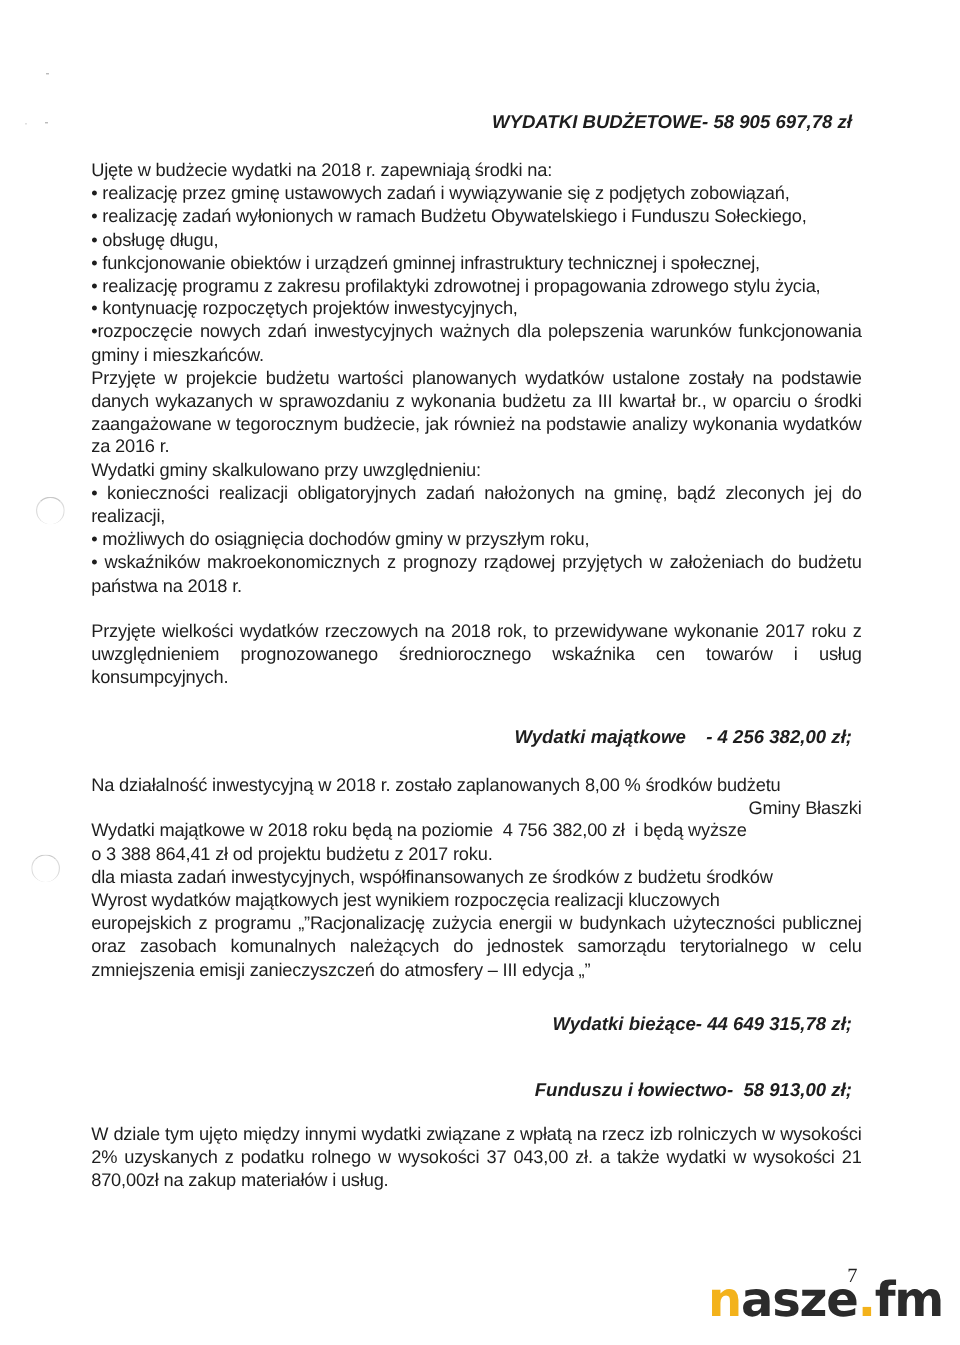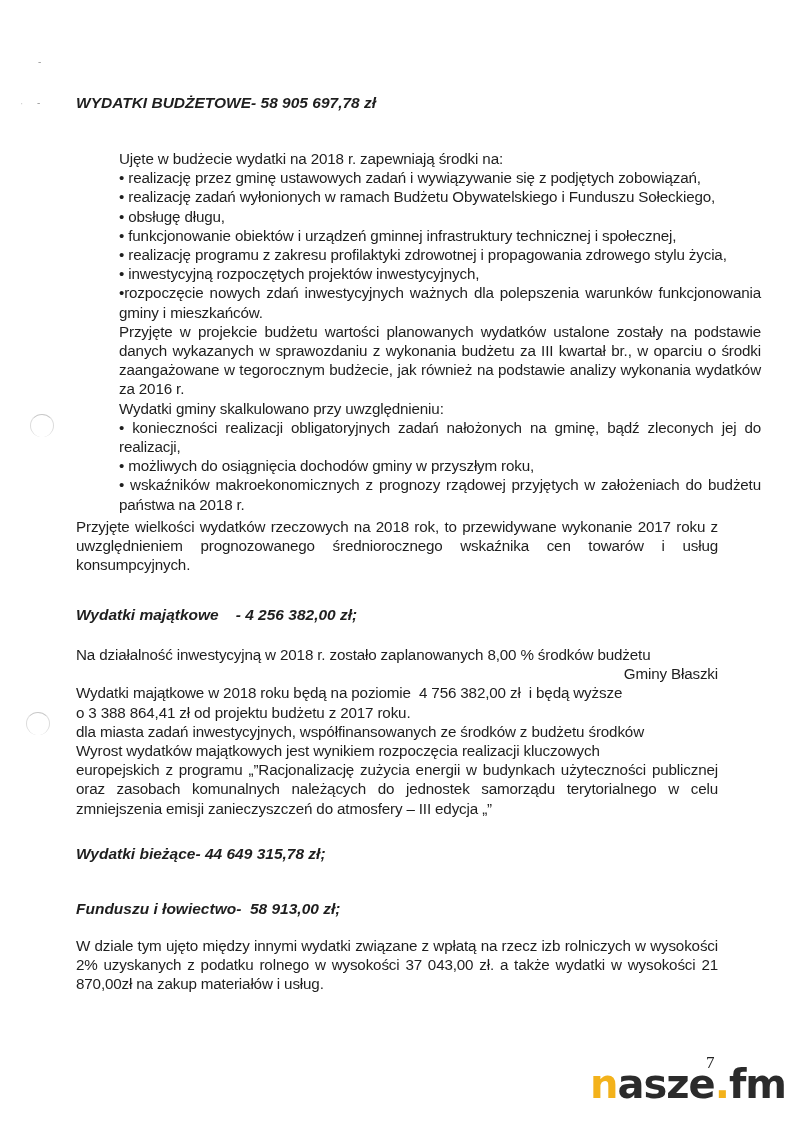"WYDATKI BUDŻETOWE" .heading-row { justify-content: flex-start -> flex-end }
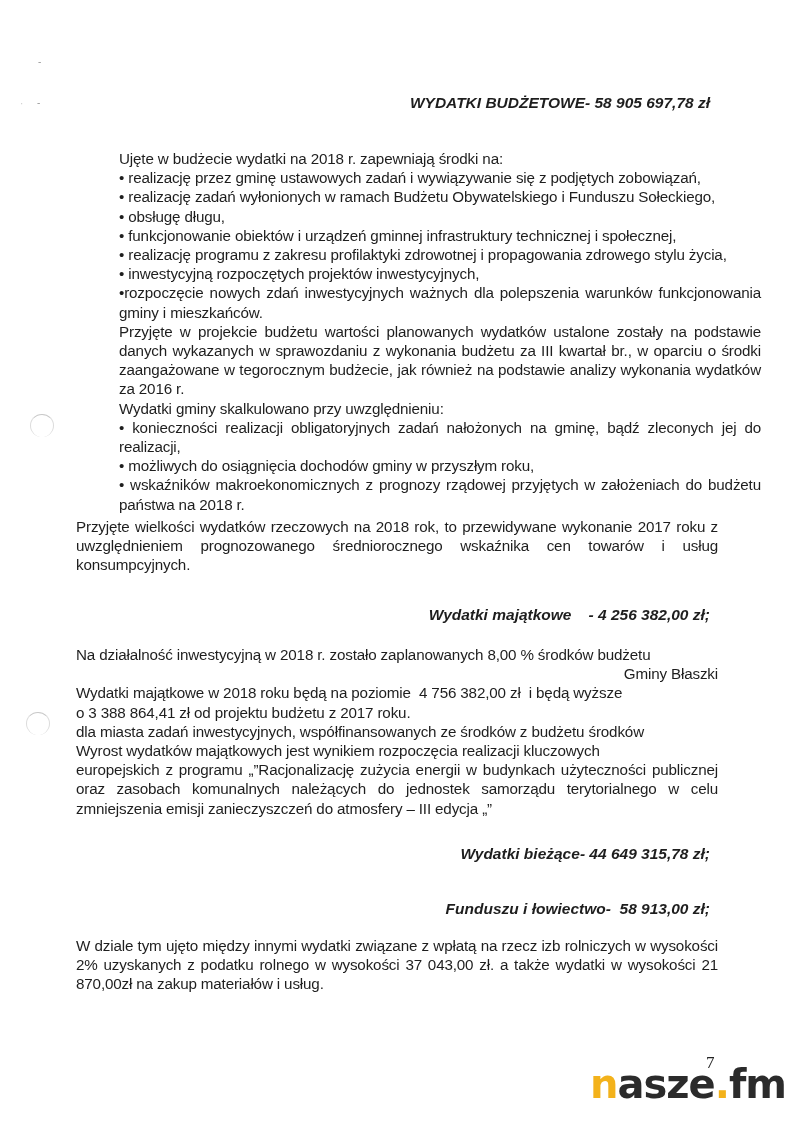"Ujęte w budżecie wydatki na" div.content { margin-left: 43px -> none; top: 149px -> 133px }
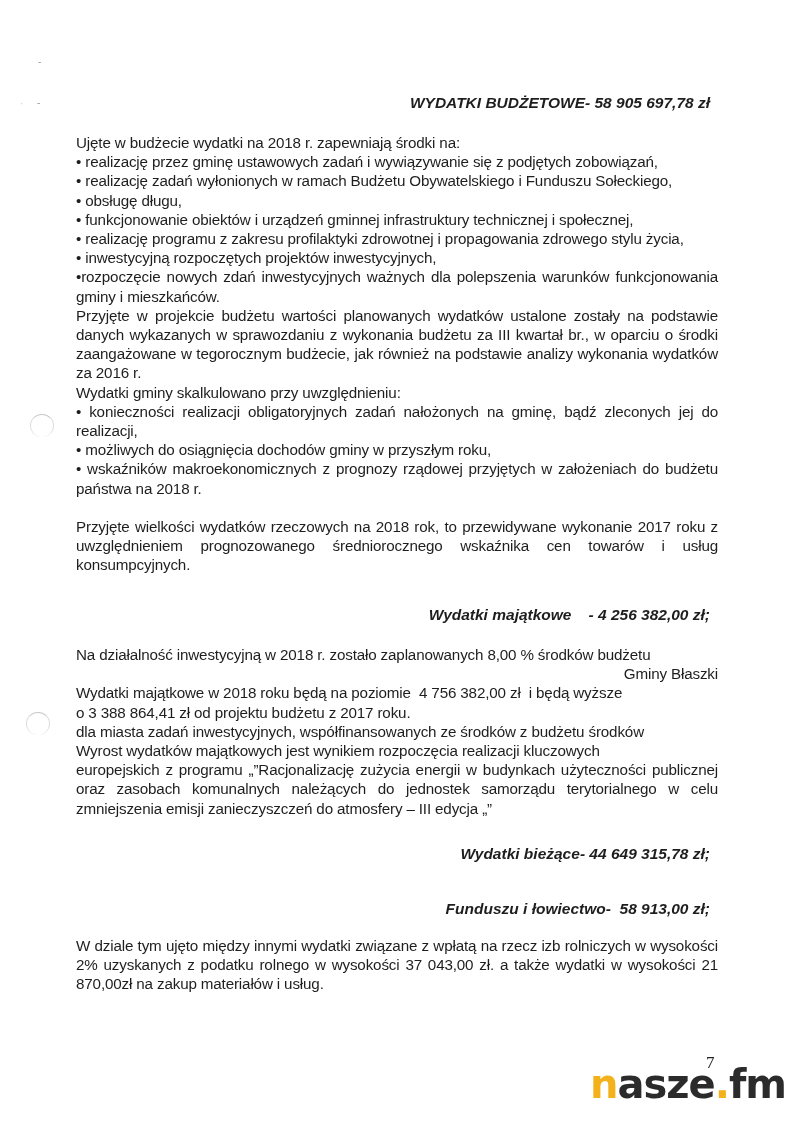"• inwestycyjną rozpoczętych projektów" p.bullet-line { text: inwestycyjną -> kontynuację }
